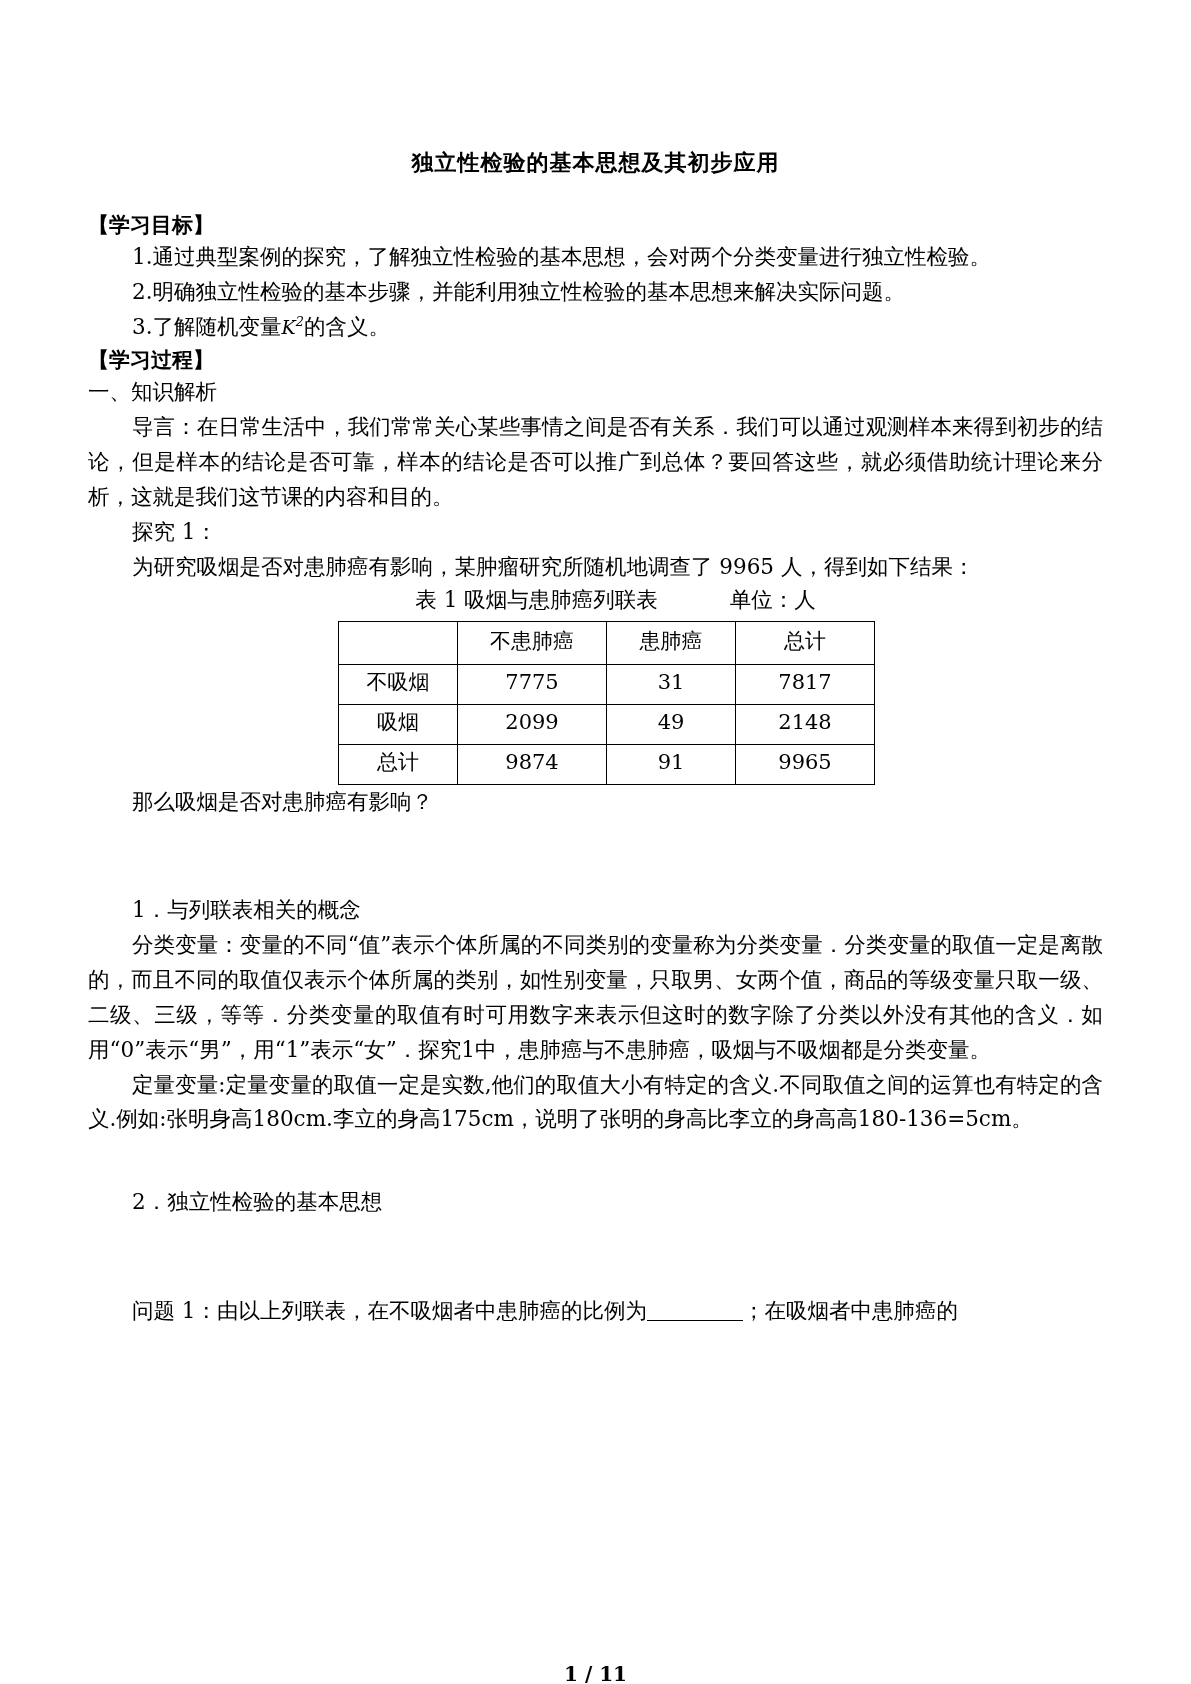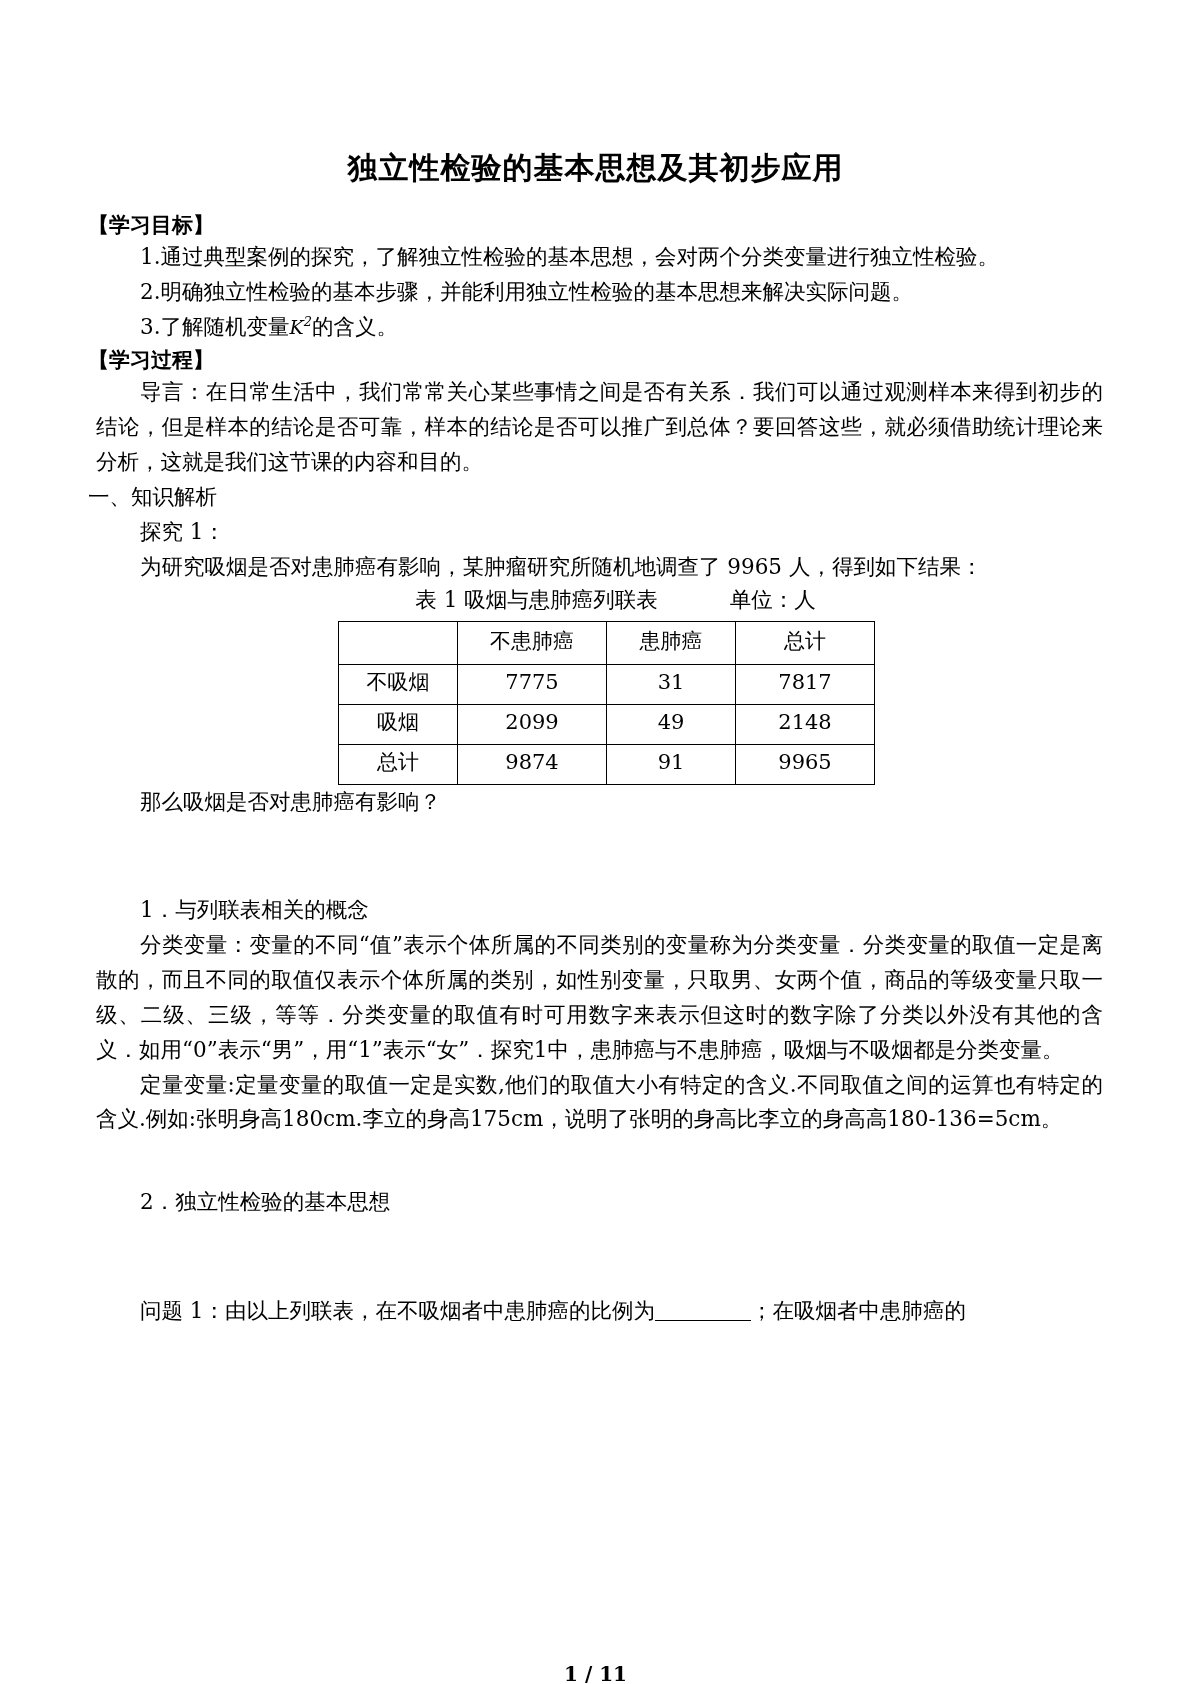"独立性检验的基本思想及其初步应用" .doc-title { font-size: 30px -> 22px }
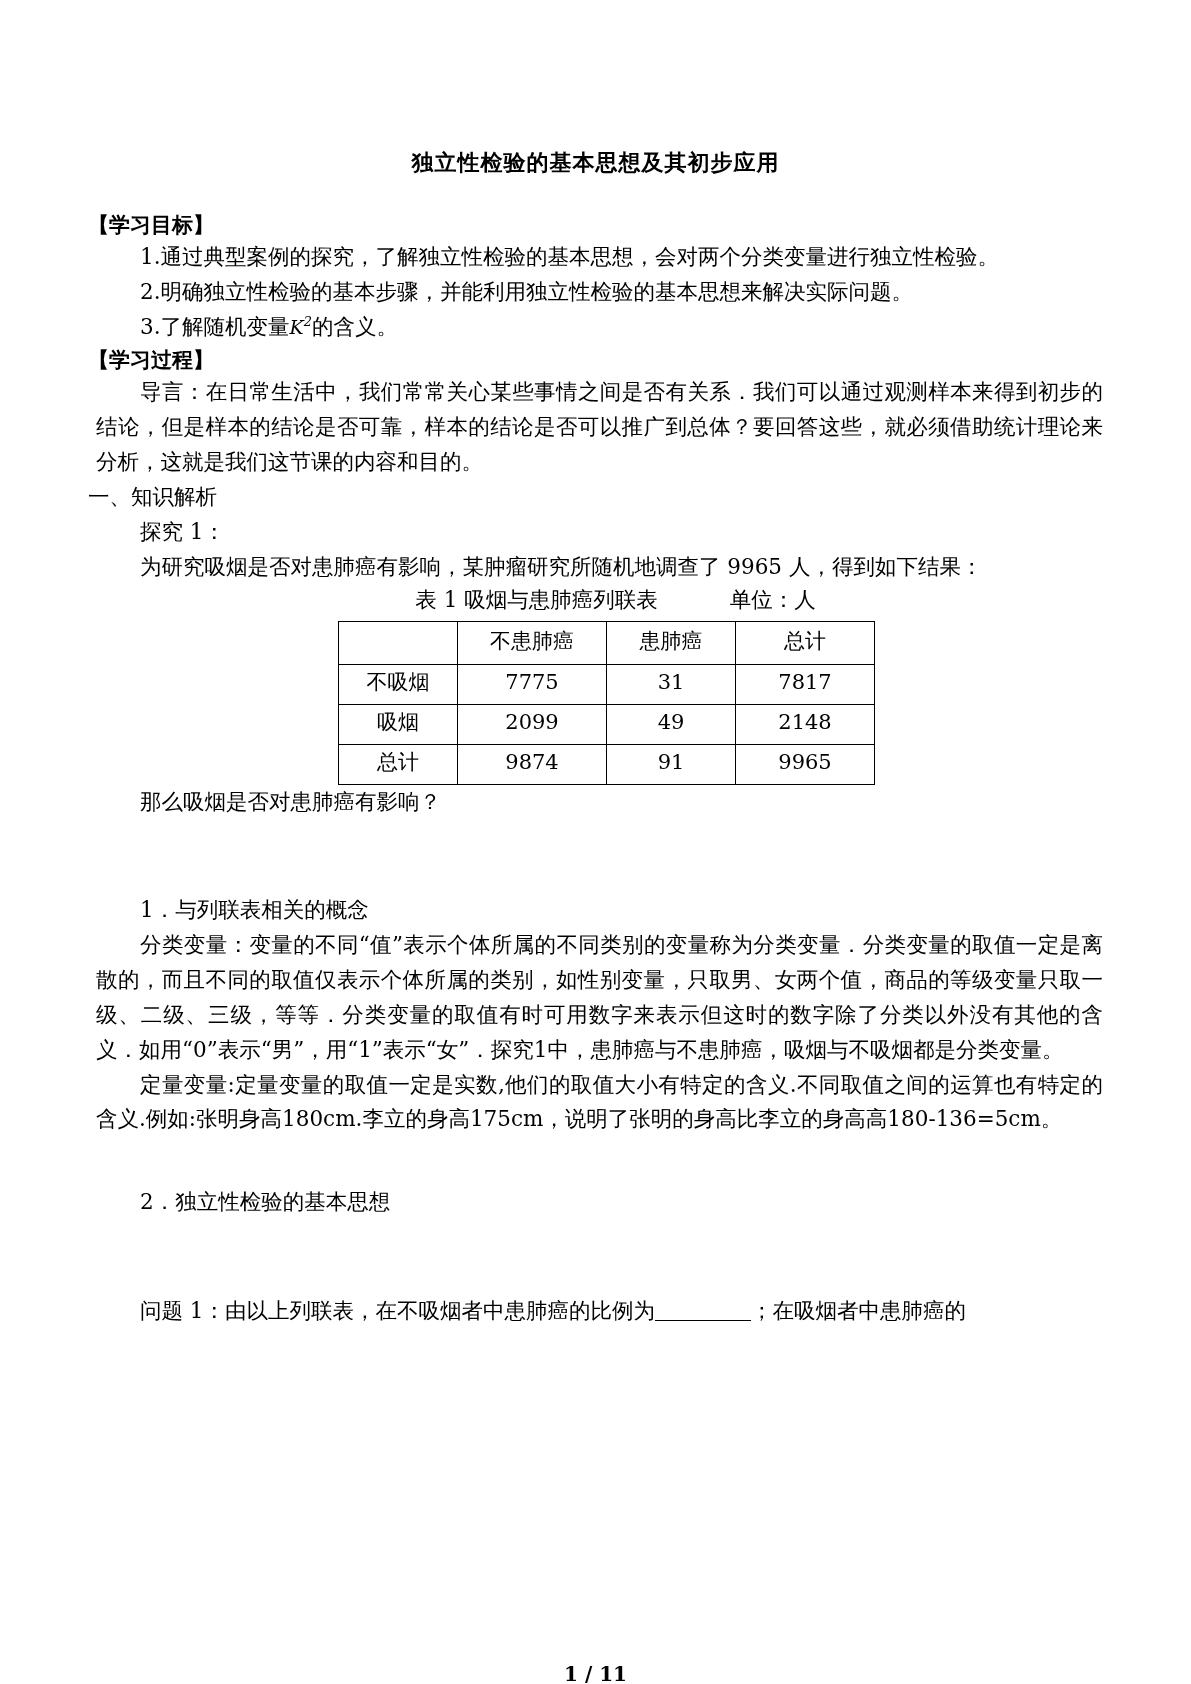"1.通过典型案例的探究，了解独立性检验的基本思想，会对两个分类变量进行独立性检验" .indent2 { margin-left: 8px -> none }
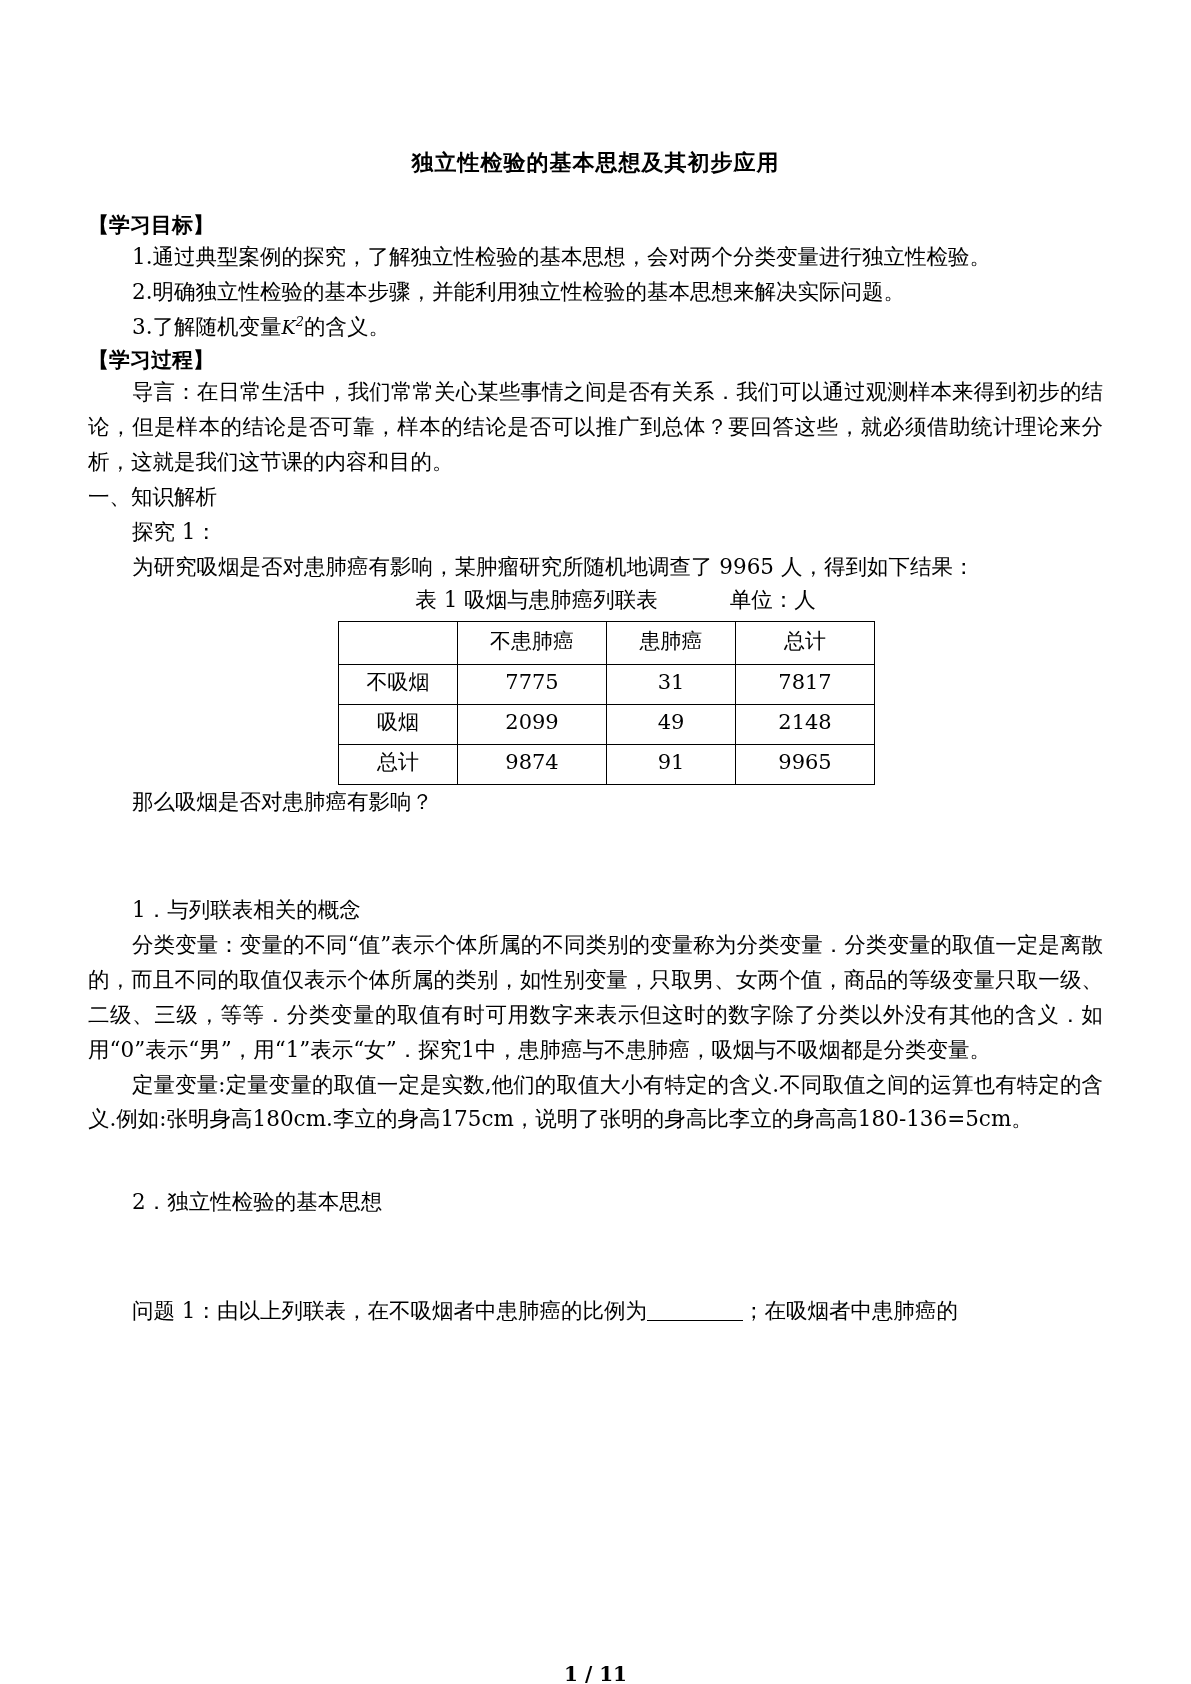"导言：在日常生活中，我们常常关心某些事情之间是否有关系．我们可以通过观测样本来得" p.para { order: before "一、知识解析" -> after "一、知识解析" }
